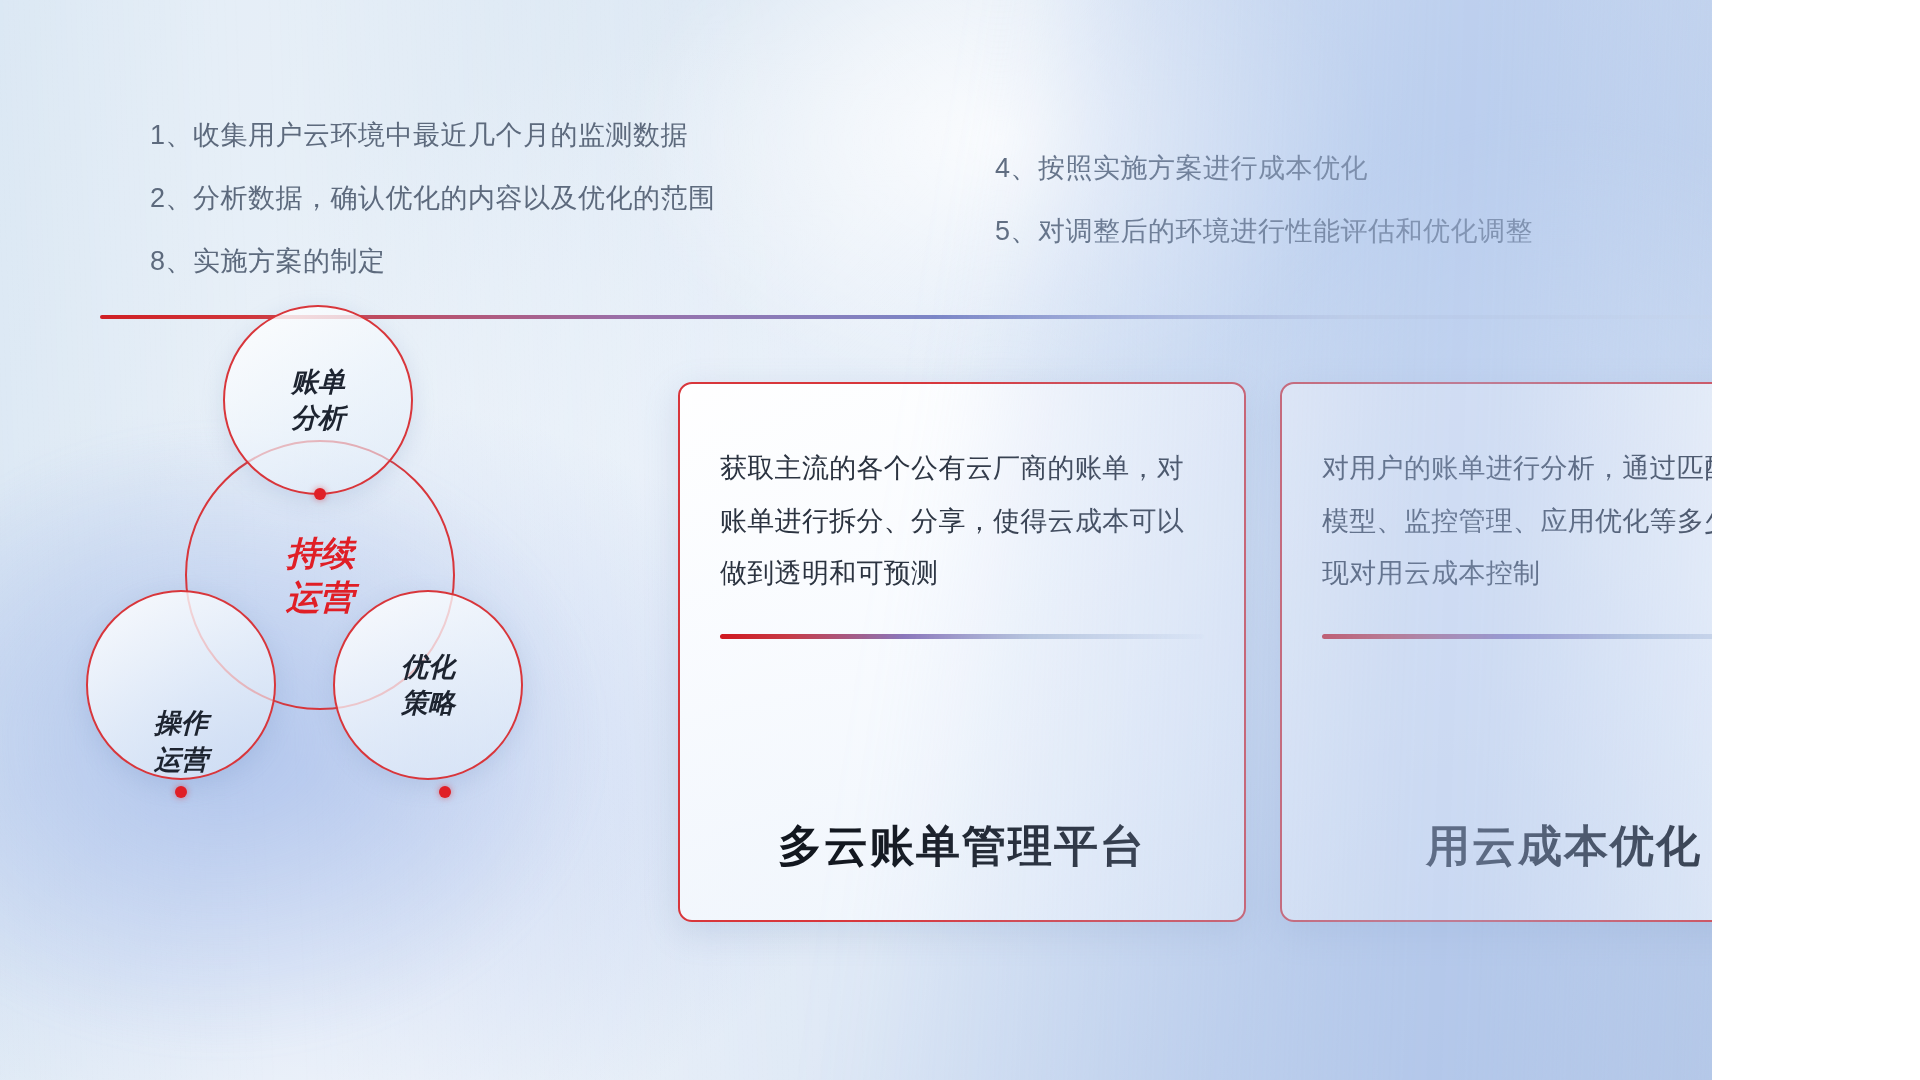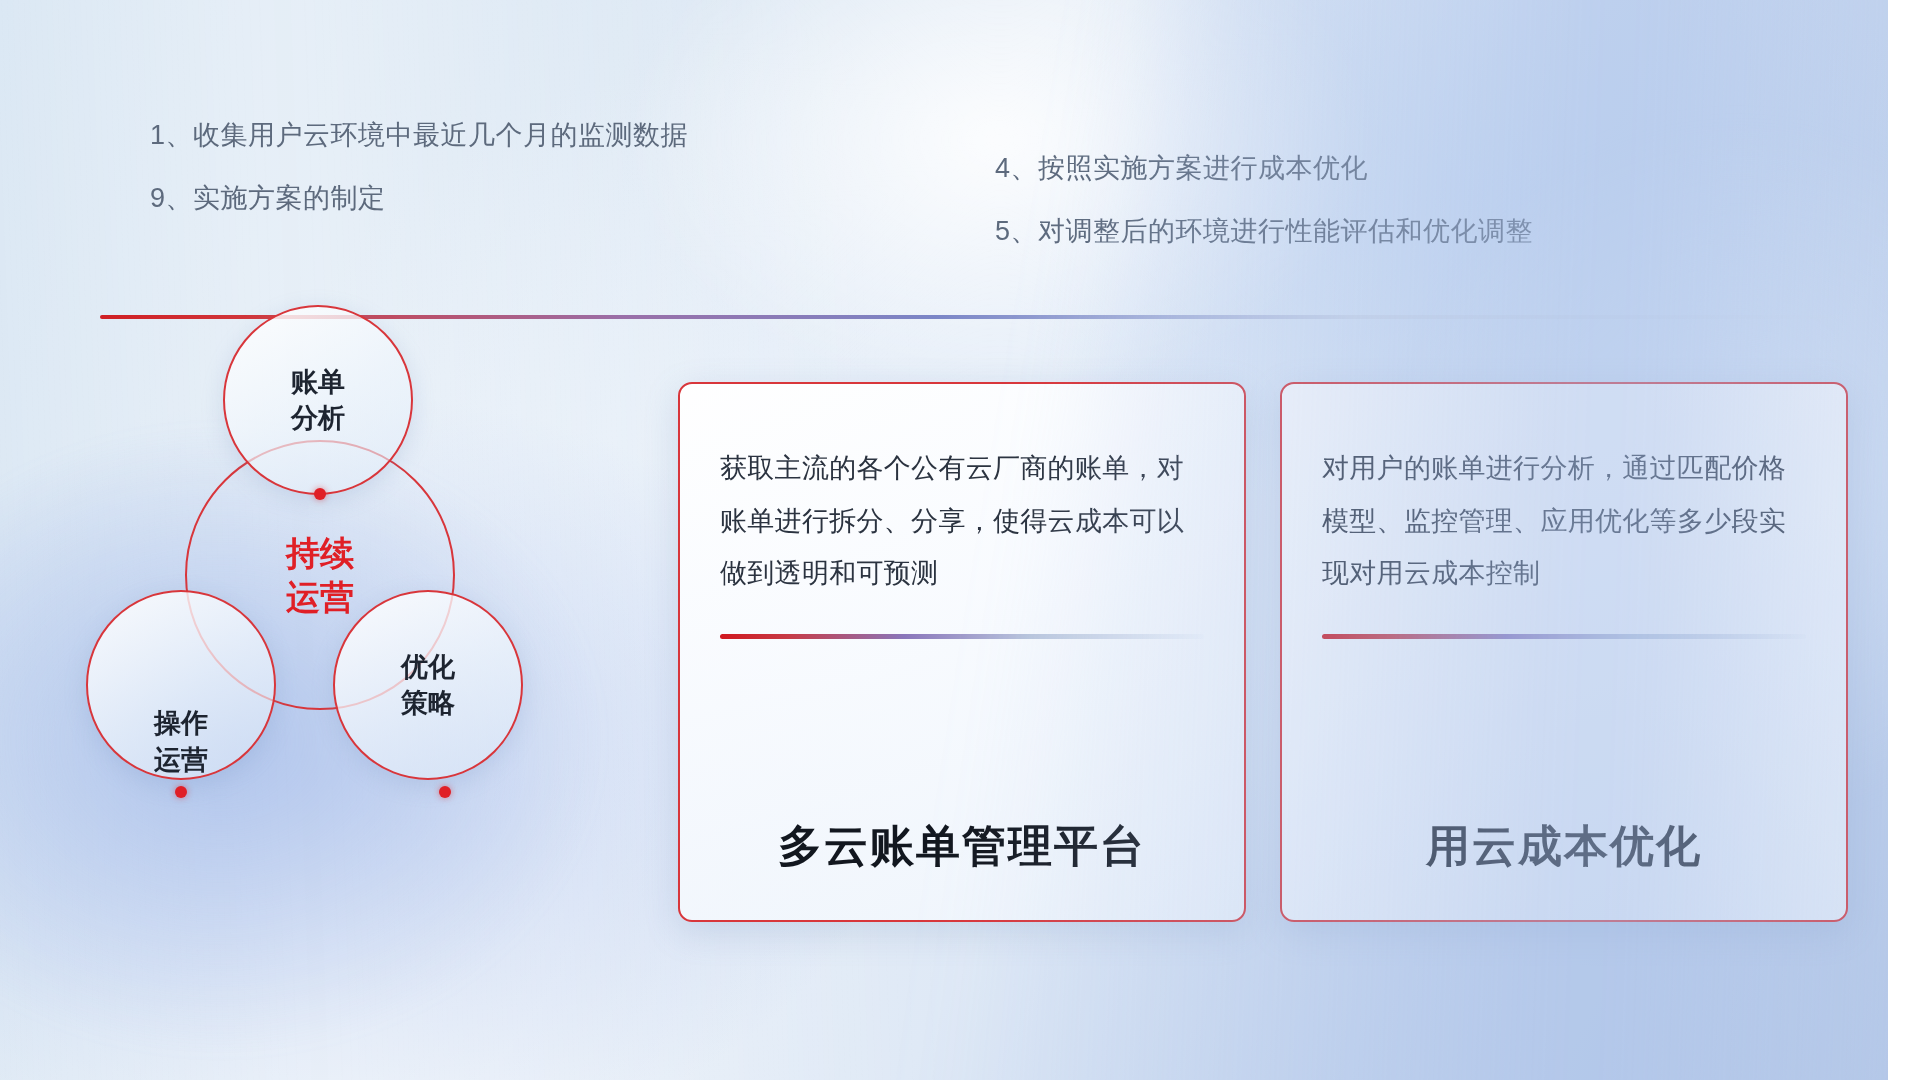"1、收集用户云环境中最近几个月的监测数据" #slide { width: 1888px -> 1712px }
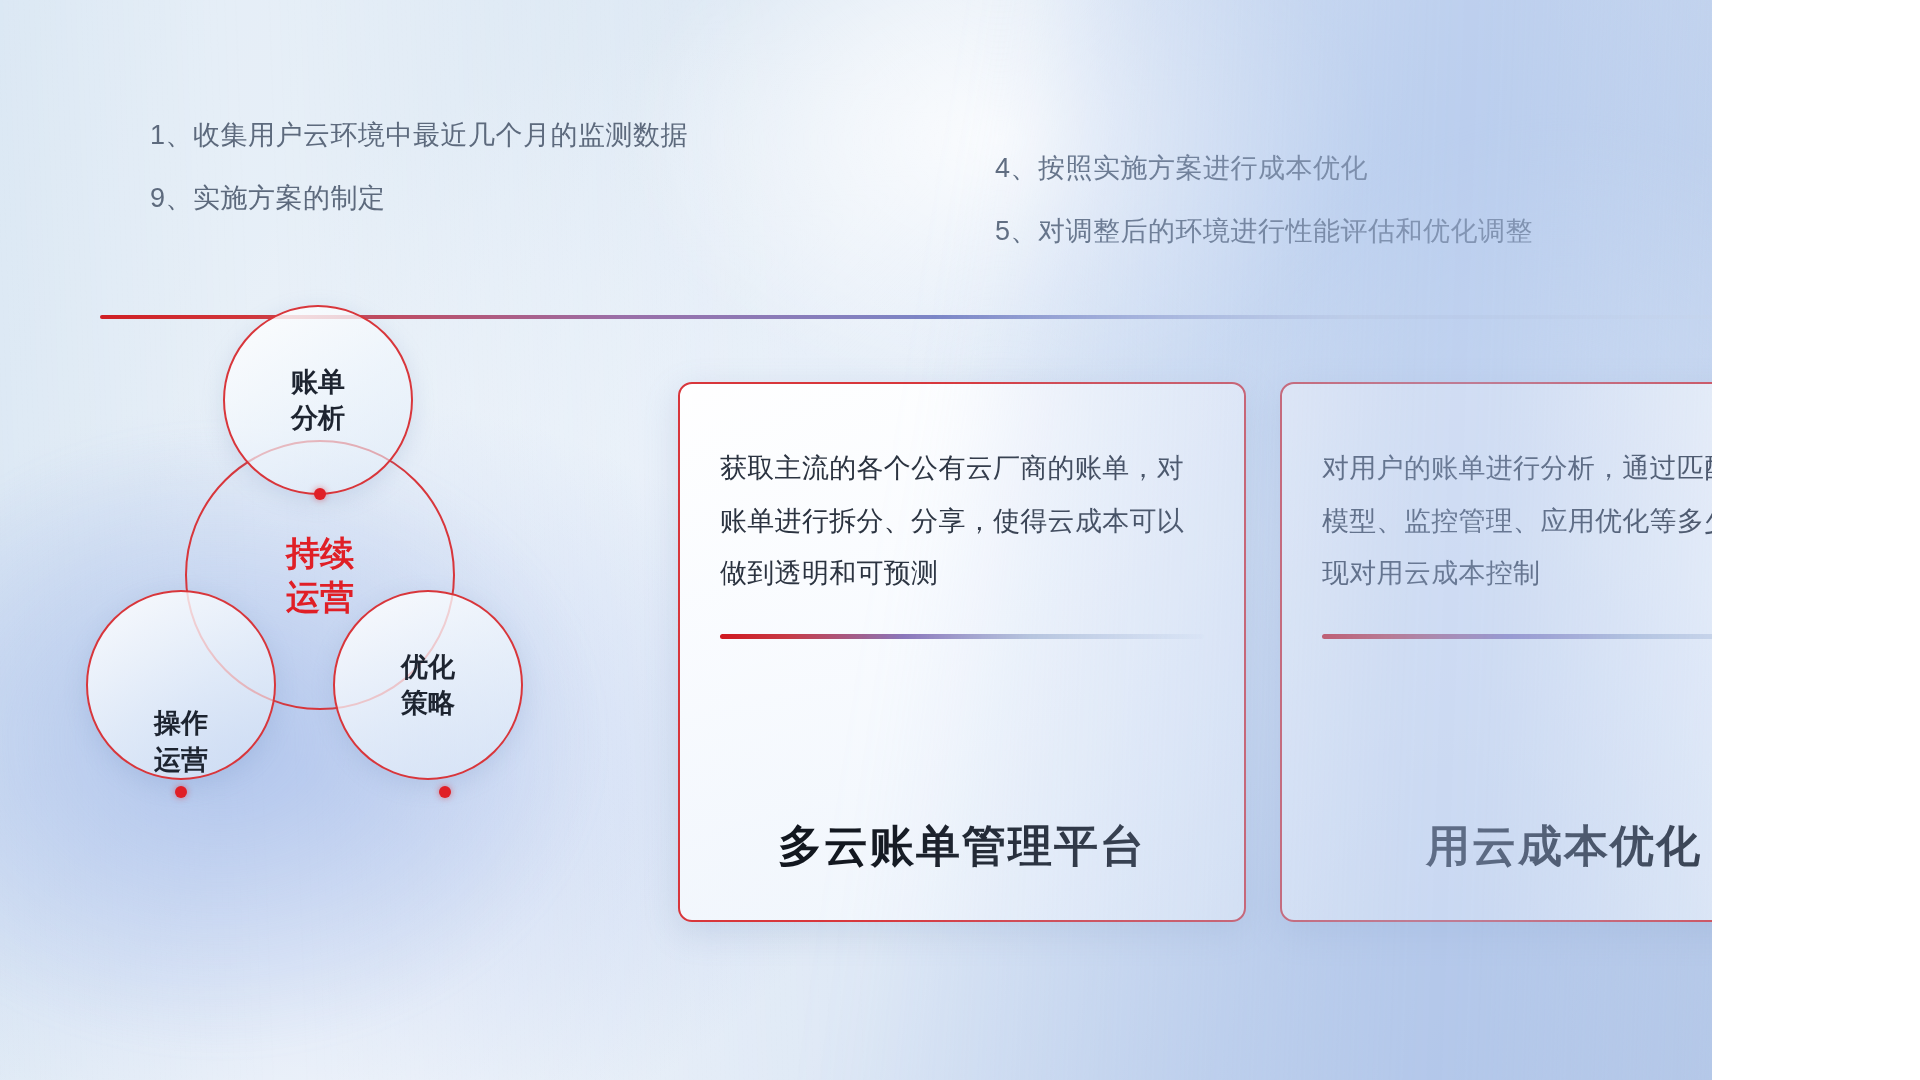"2、分析数据，确认优化的内容以及优化的范围" div.line { html: none -> <div>2、分析数据，确认优化的内容以及优化的范围</div> }
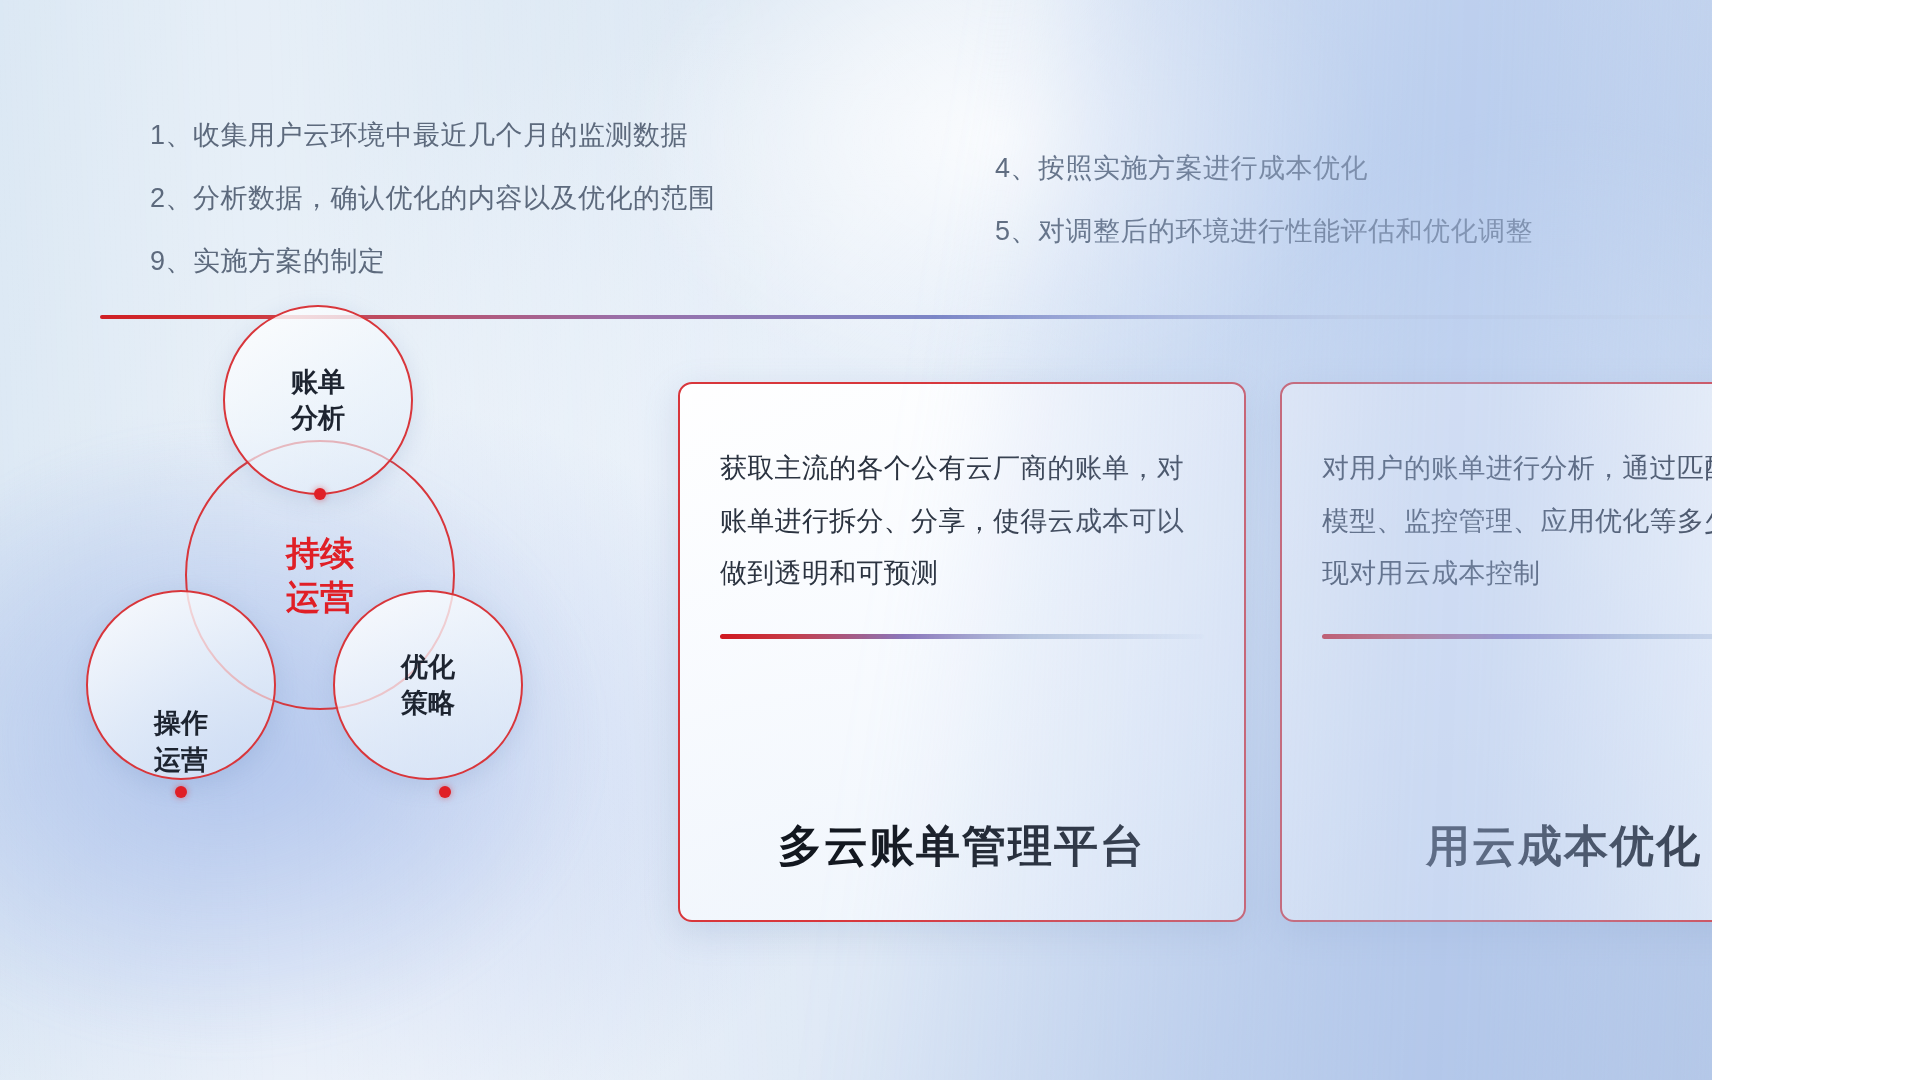"9、实施方案的制定" div.line { text: 9 -> 8 }
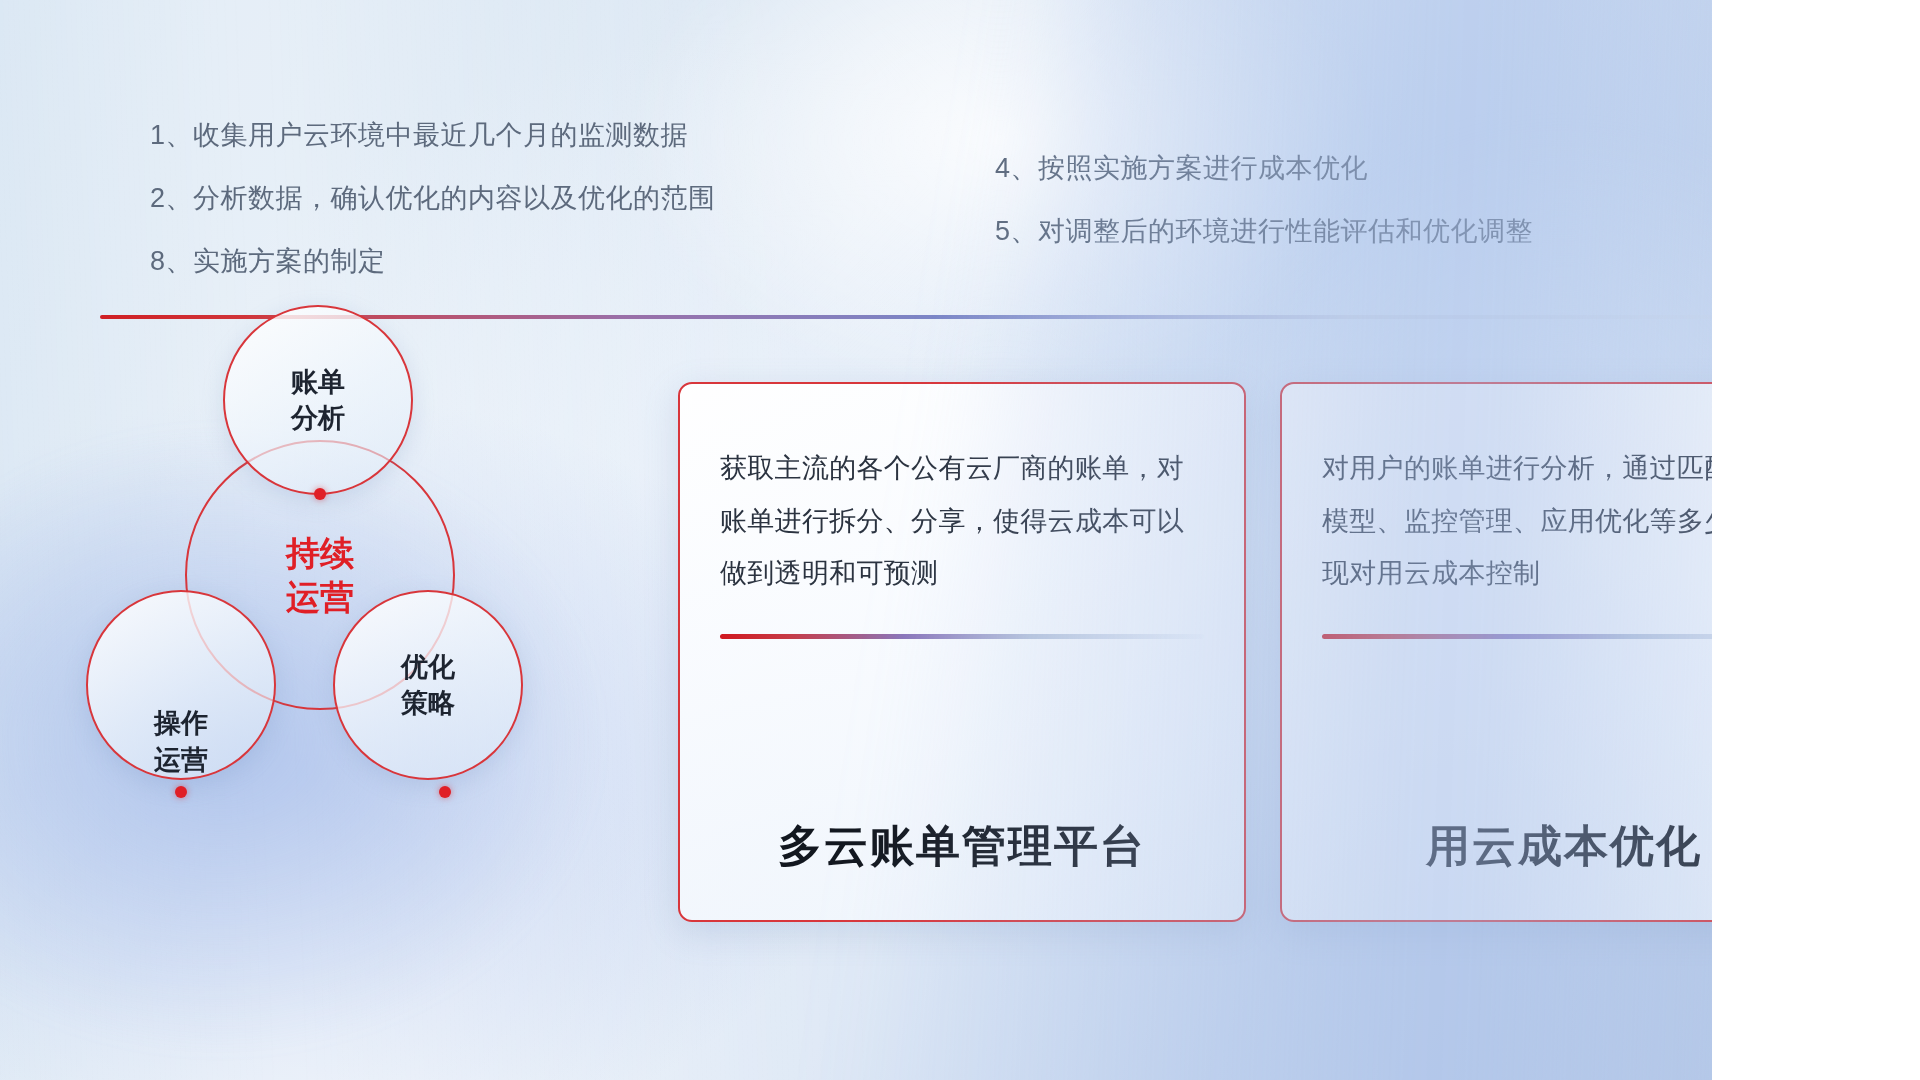"账单" .v-circle { font-style: none -> italic }
